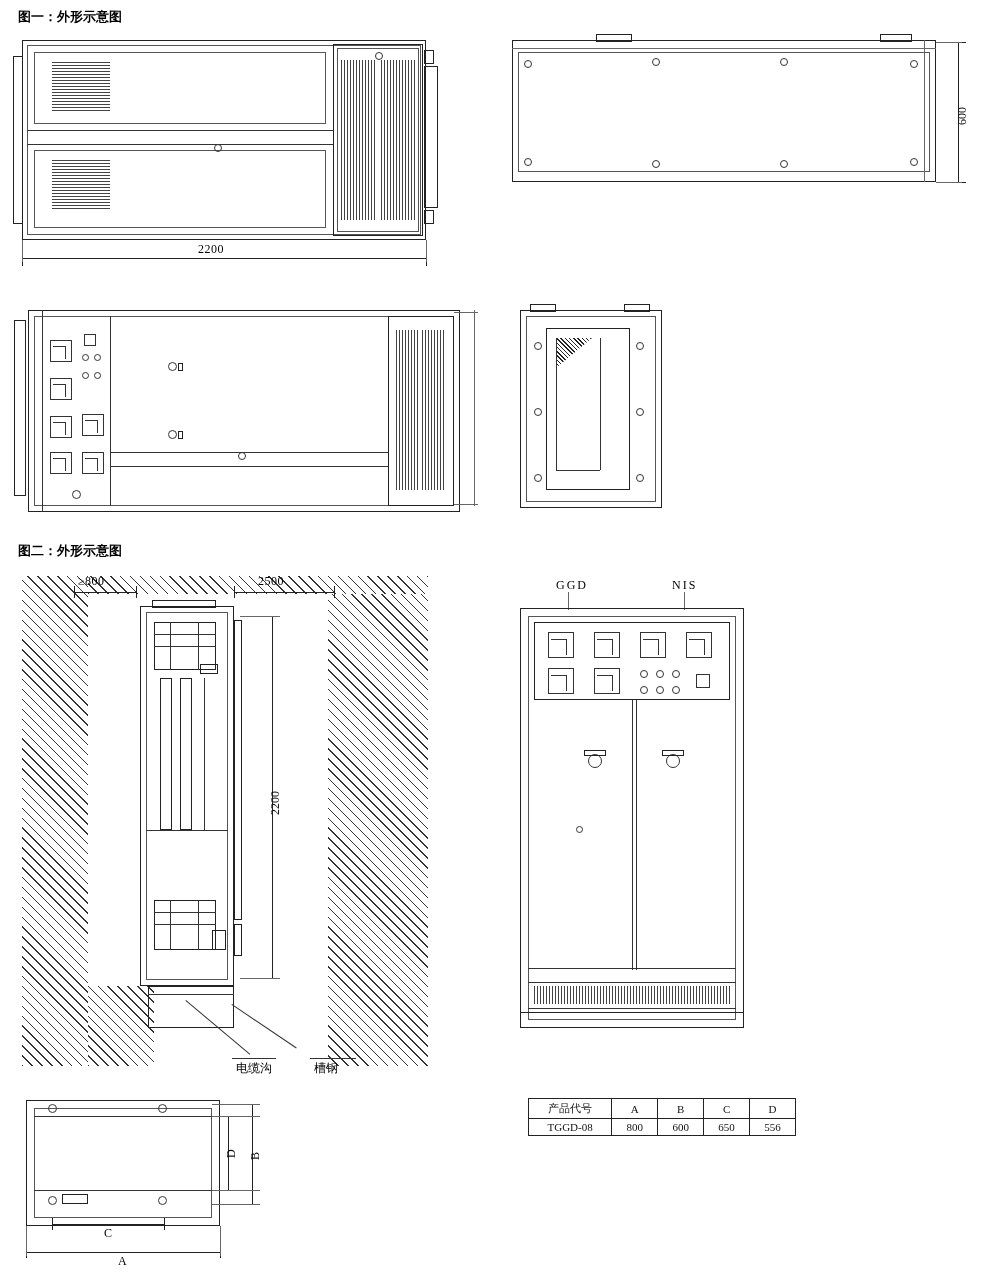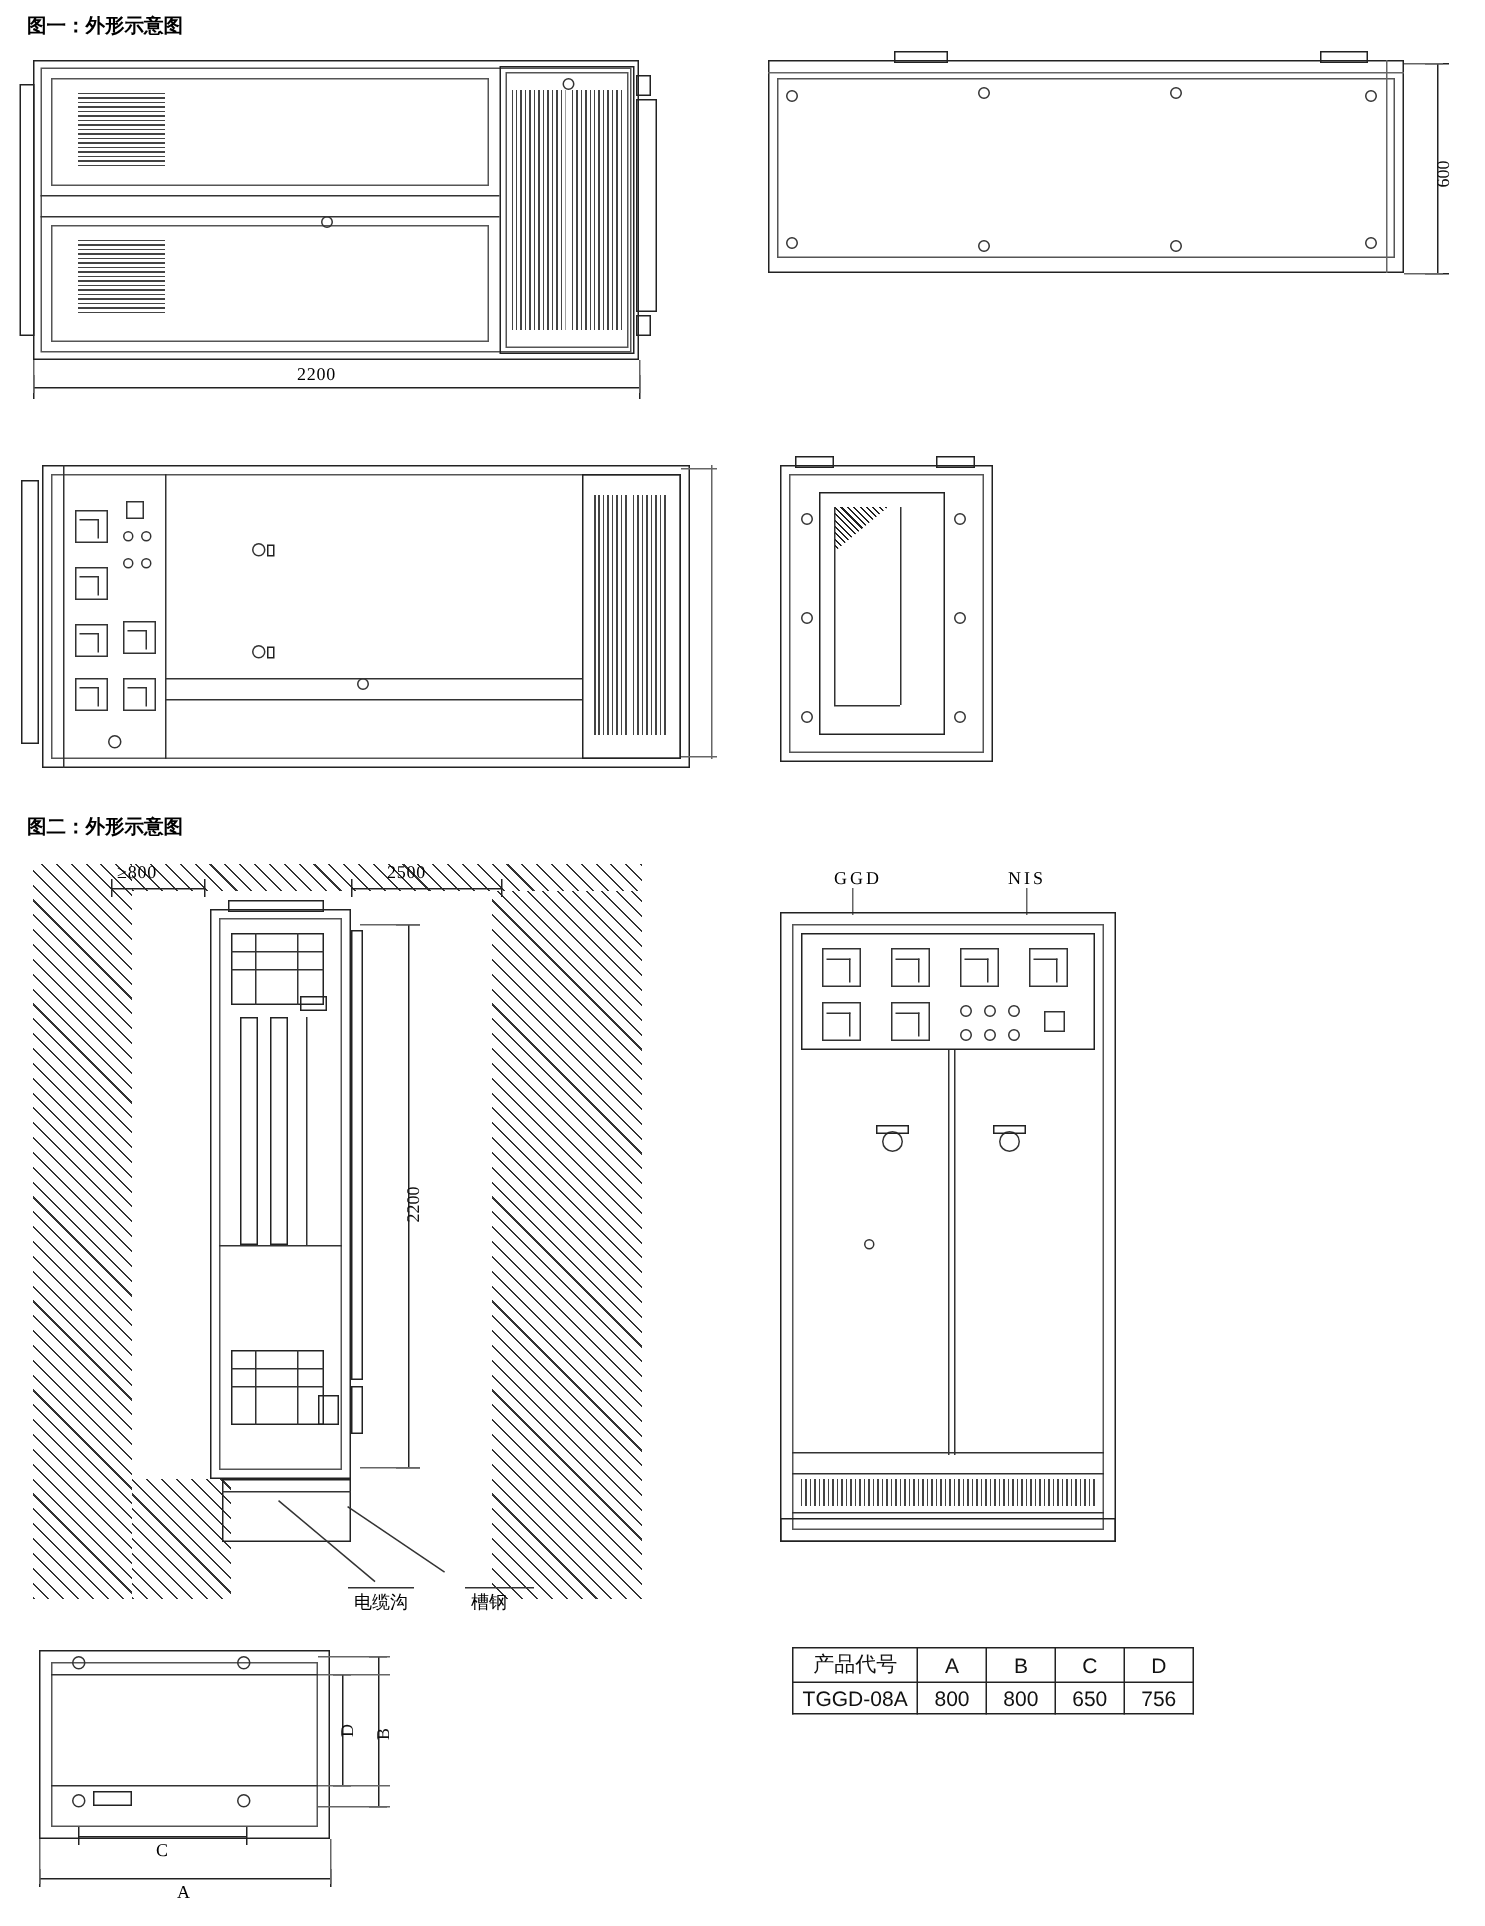"产品代号" table.spec { font-family: Liberation Sans, sans-serif -> Liberation Serif, serif; font-size: 14px -> 11px }
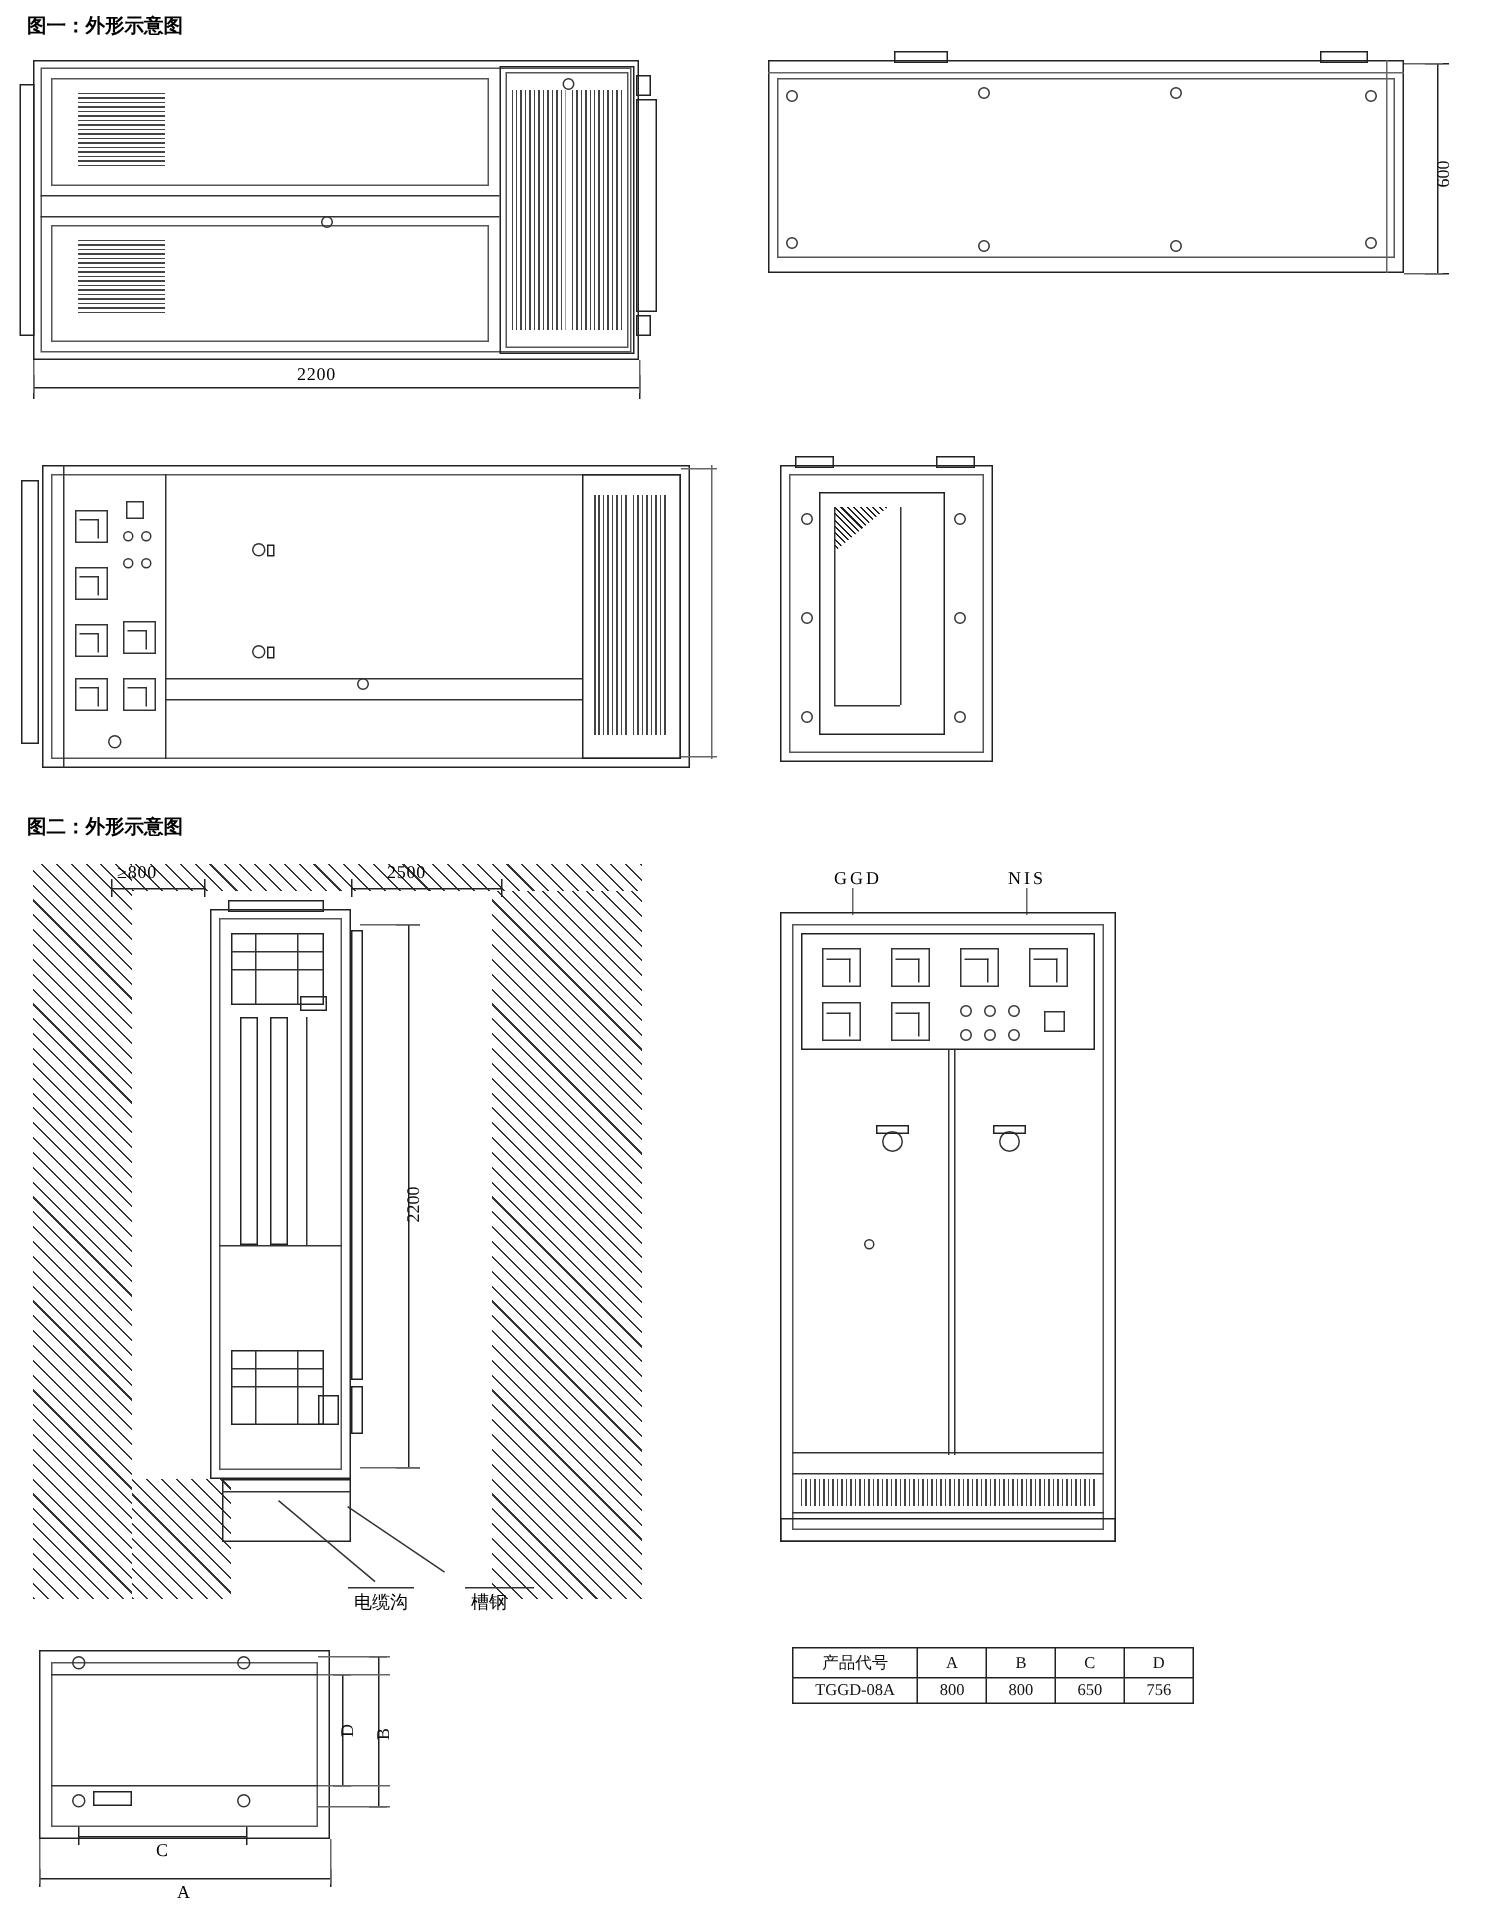"TGGD-08" tr { html: none -> <tr> <td>TGGD-08</td> <td>800</td> <td>600</td> <td>650</td> <td>556</td> </tr> }
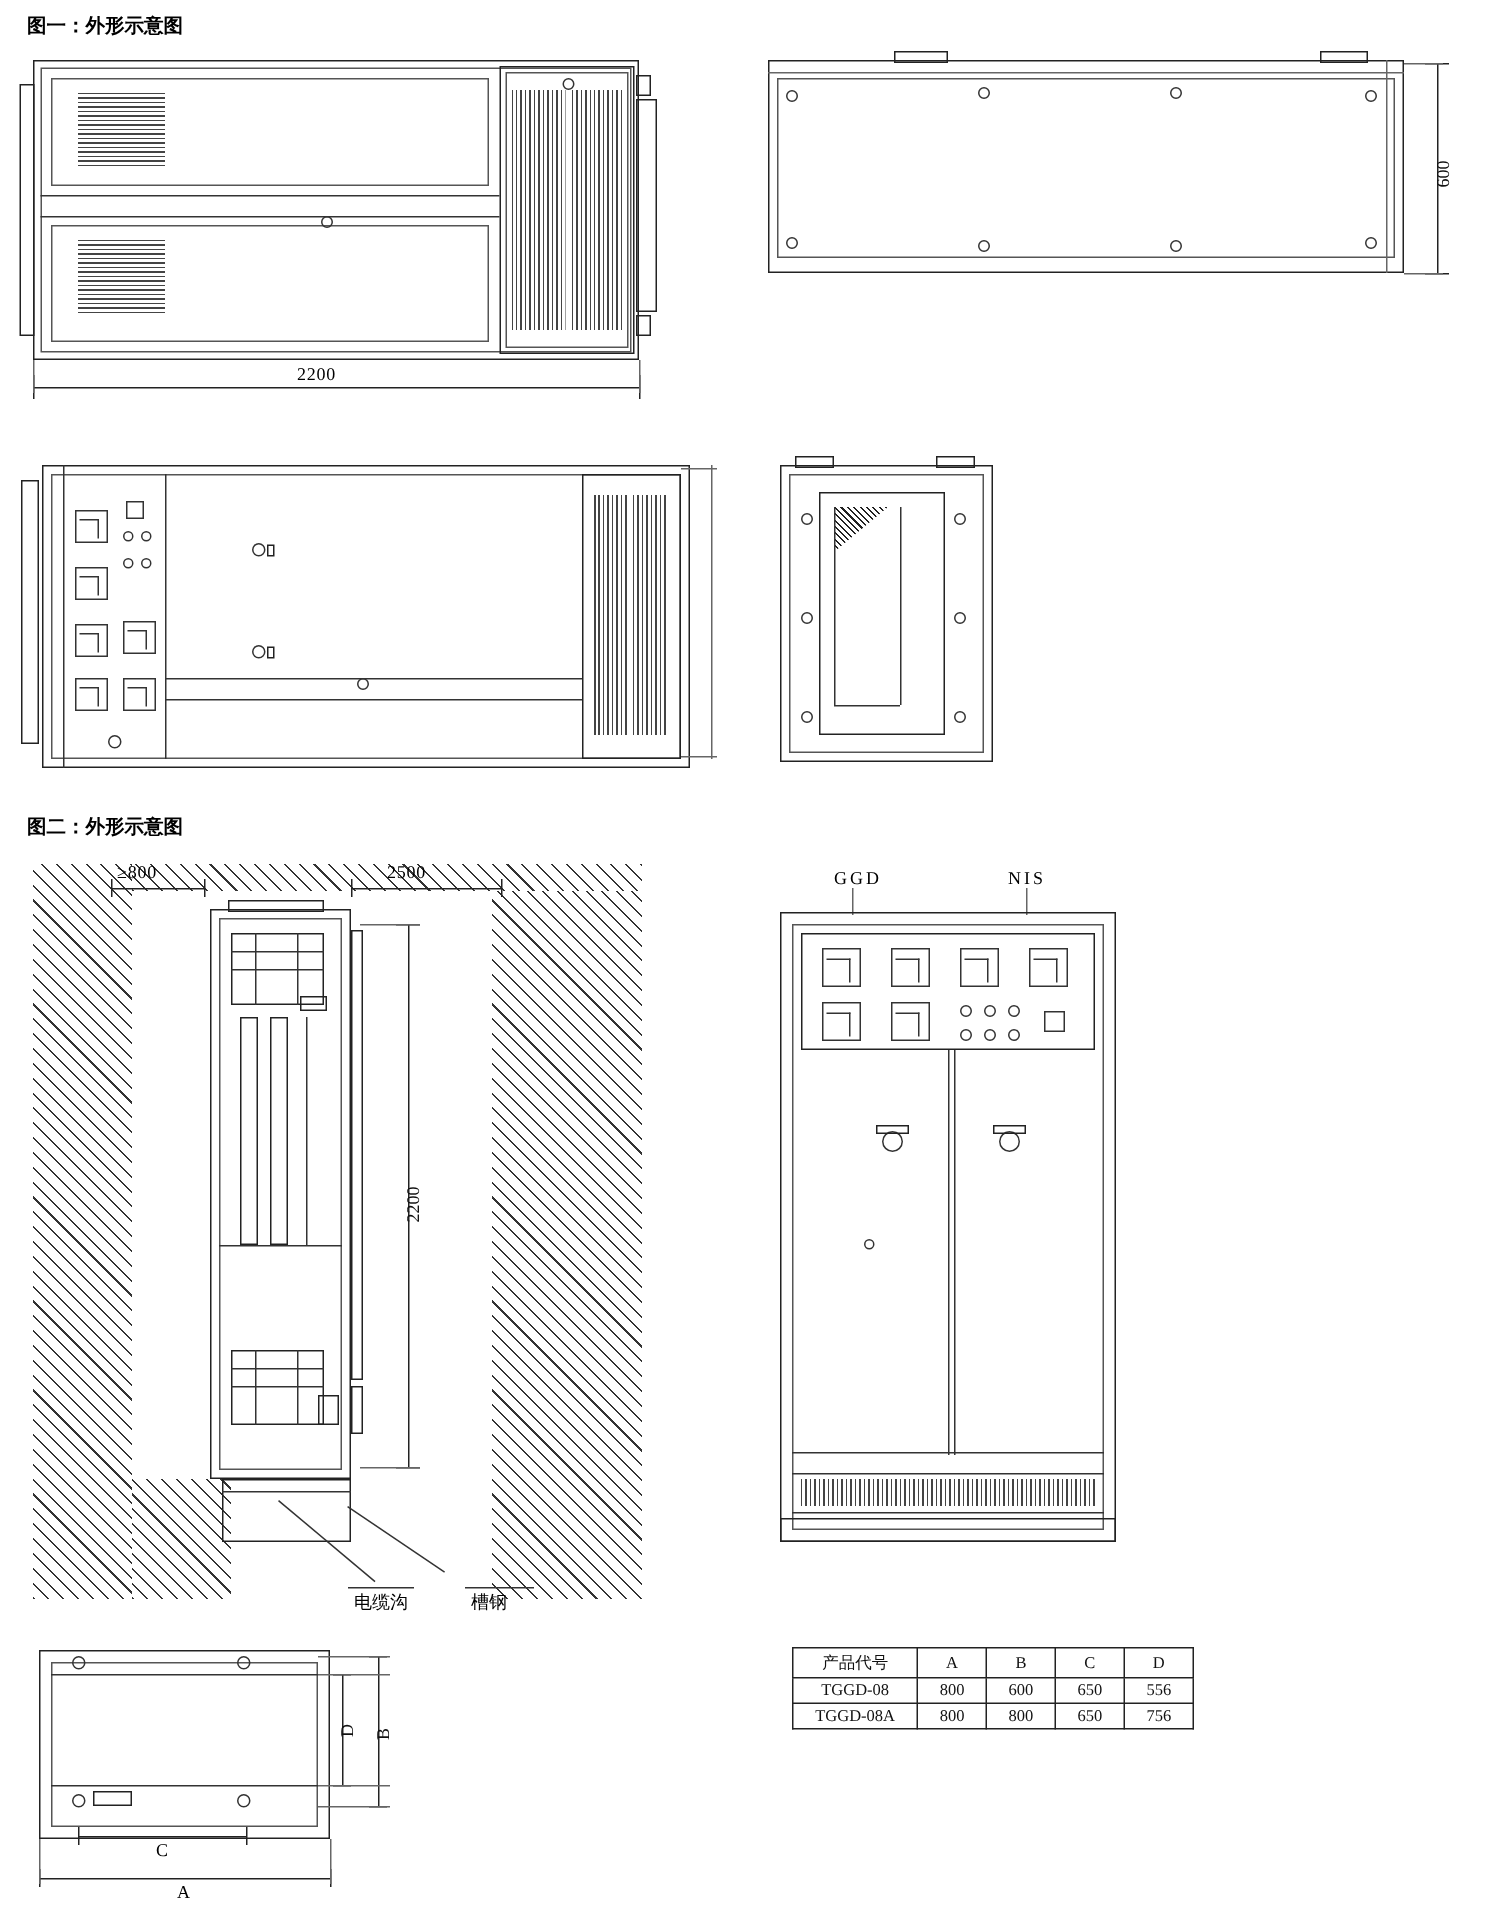"TGGD-08A" tr { html: <tr> <td>TGGD-08A</td> <td>800</td> <td>800</td> <td>650</td> <td>756</td> </tr> -> none }
